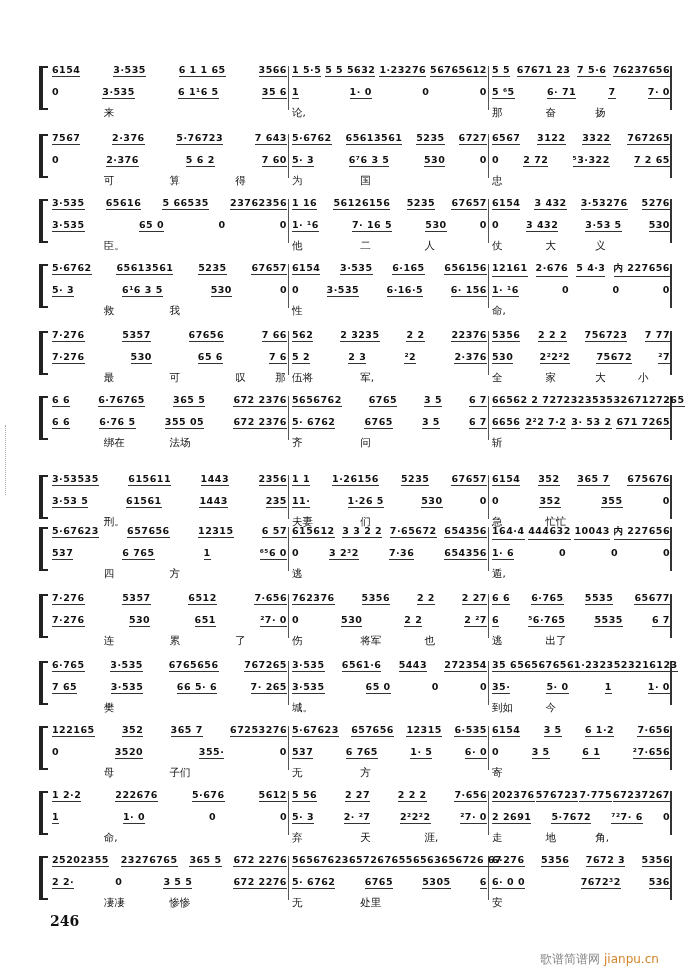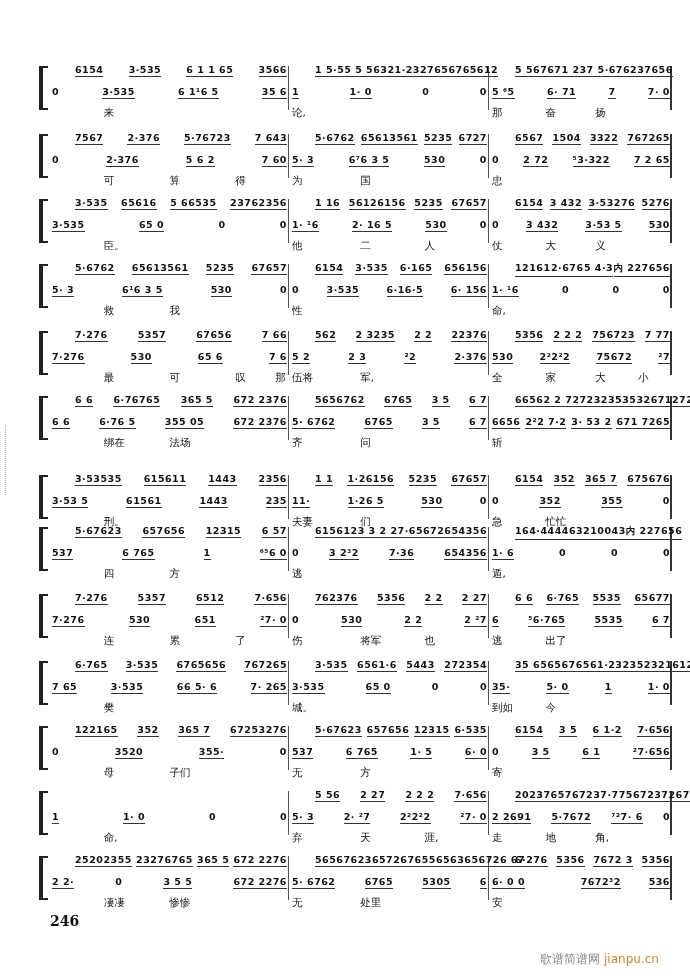"6154" .row.upper { margin-left: 23px -> none }
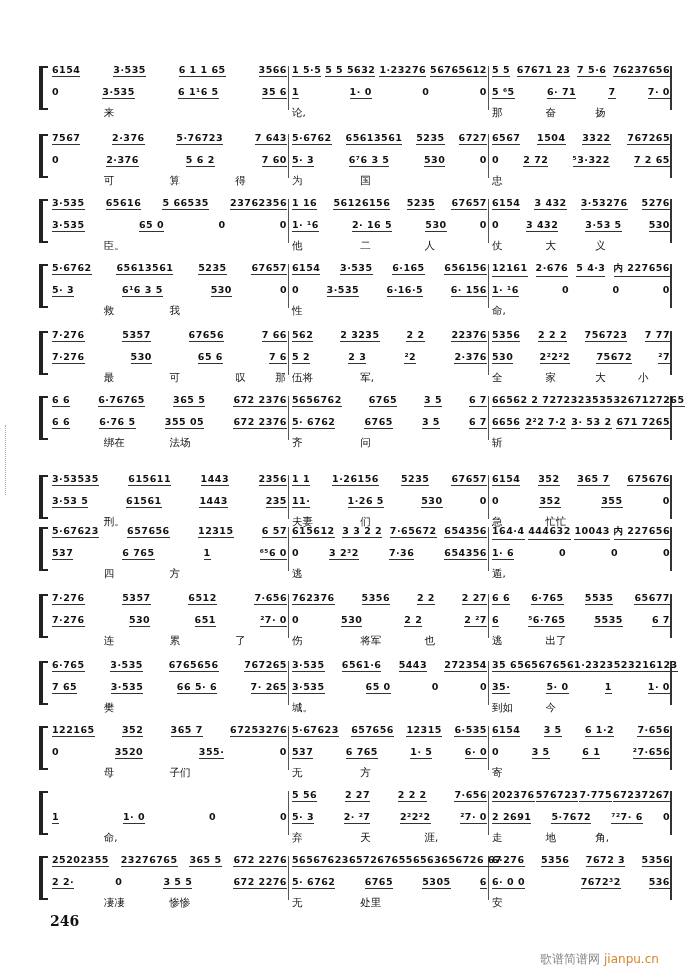"1504" span.cell { text: 1504 -> 3122 }
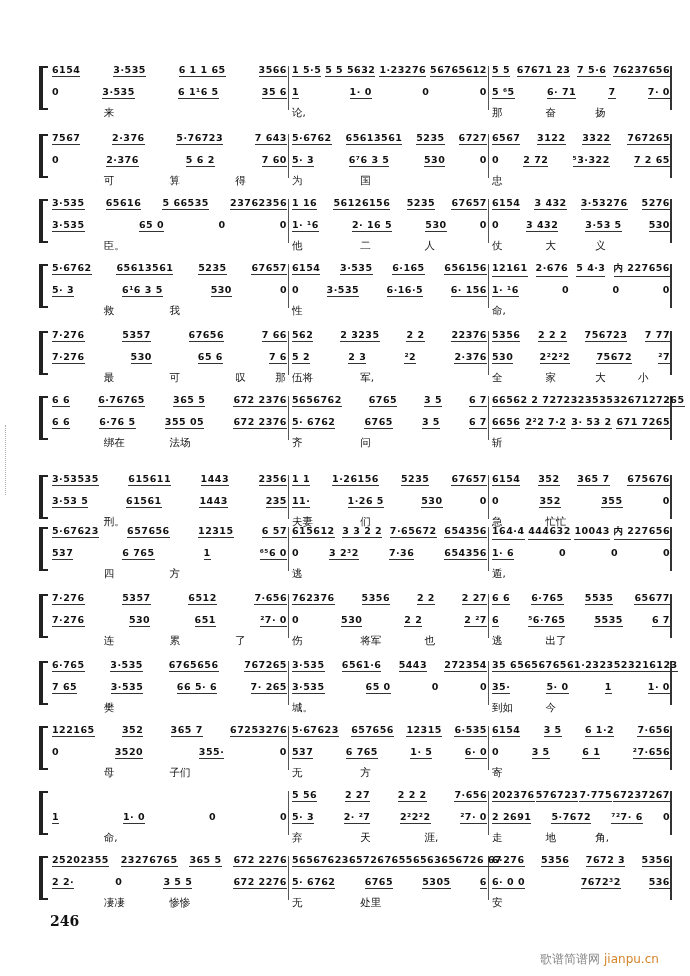"2· 16 5" span.cell { text: 2 -> 7 }
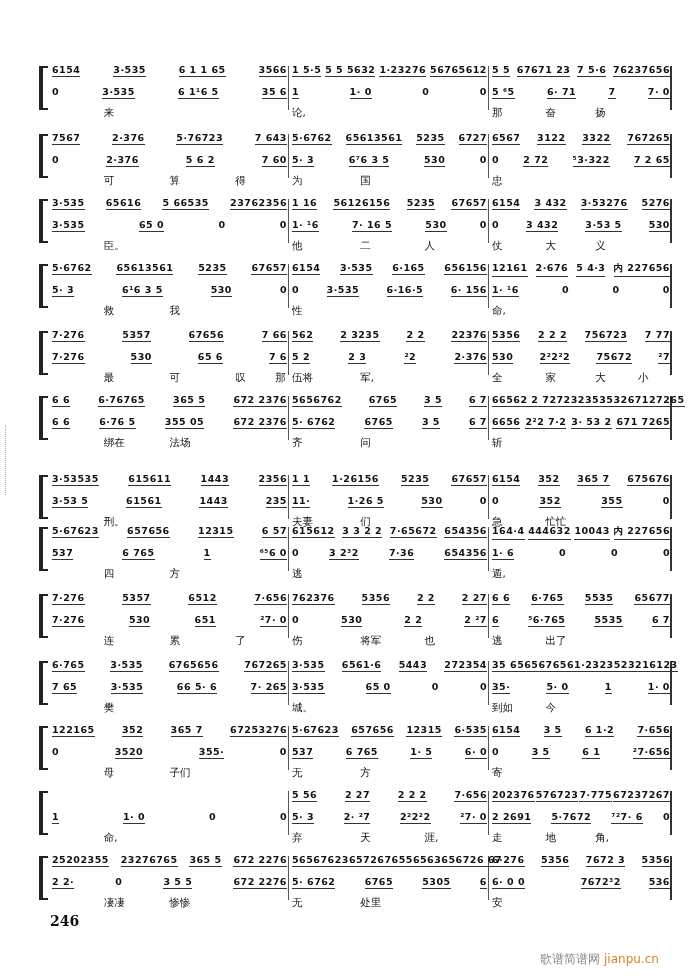"1 2·2" div.row { html: none -> <div> <span>1 2·2</span> <span>222676</span> <span>5·676</span> <span>5612</span> </div> }
